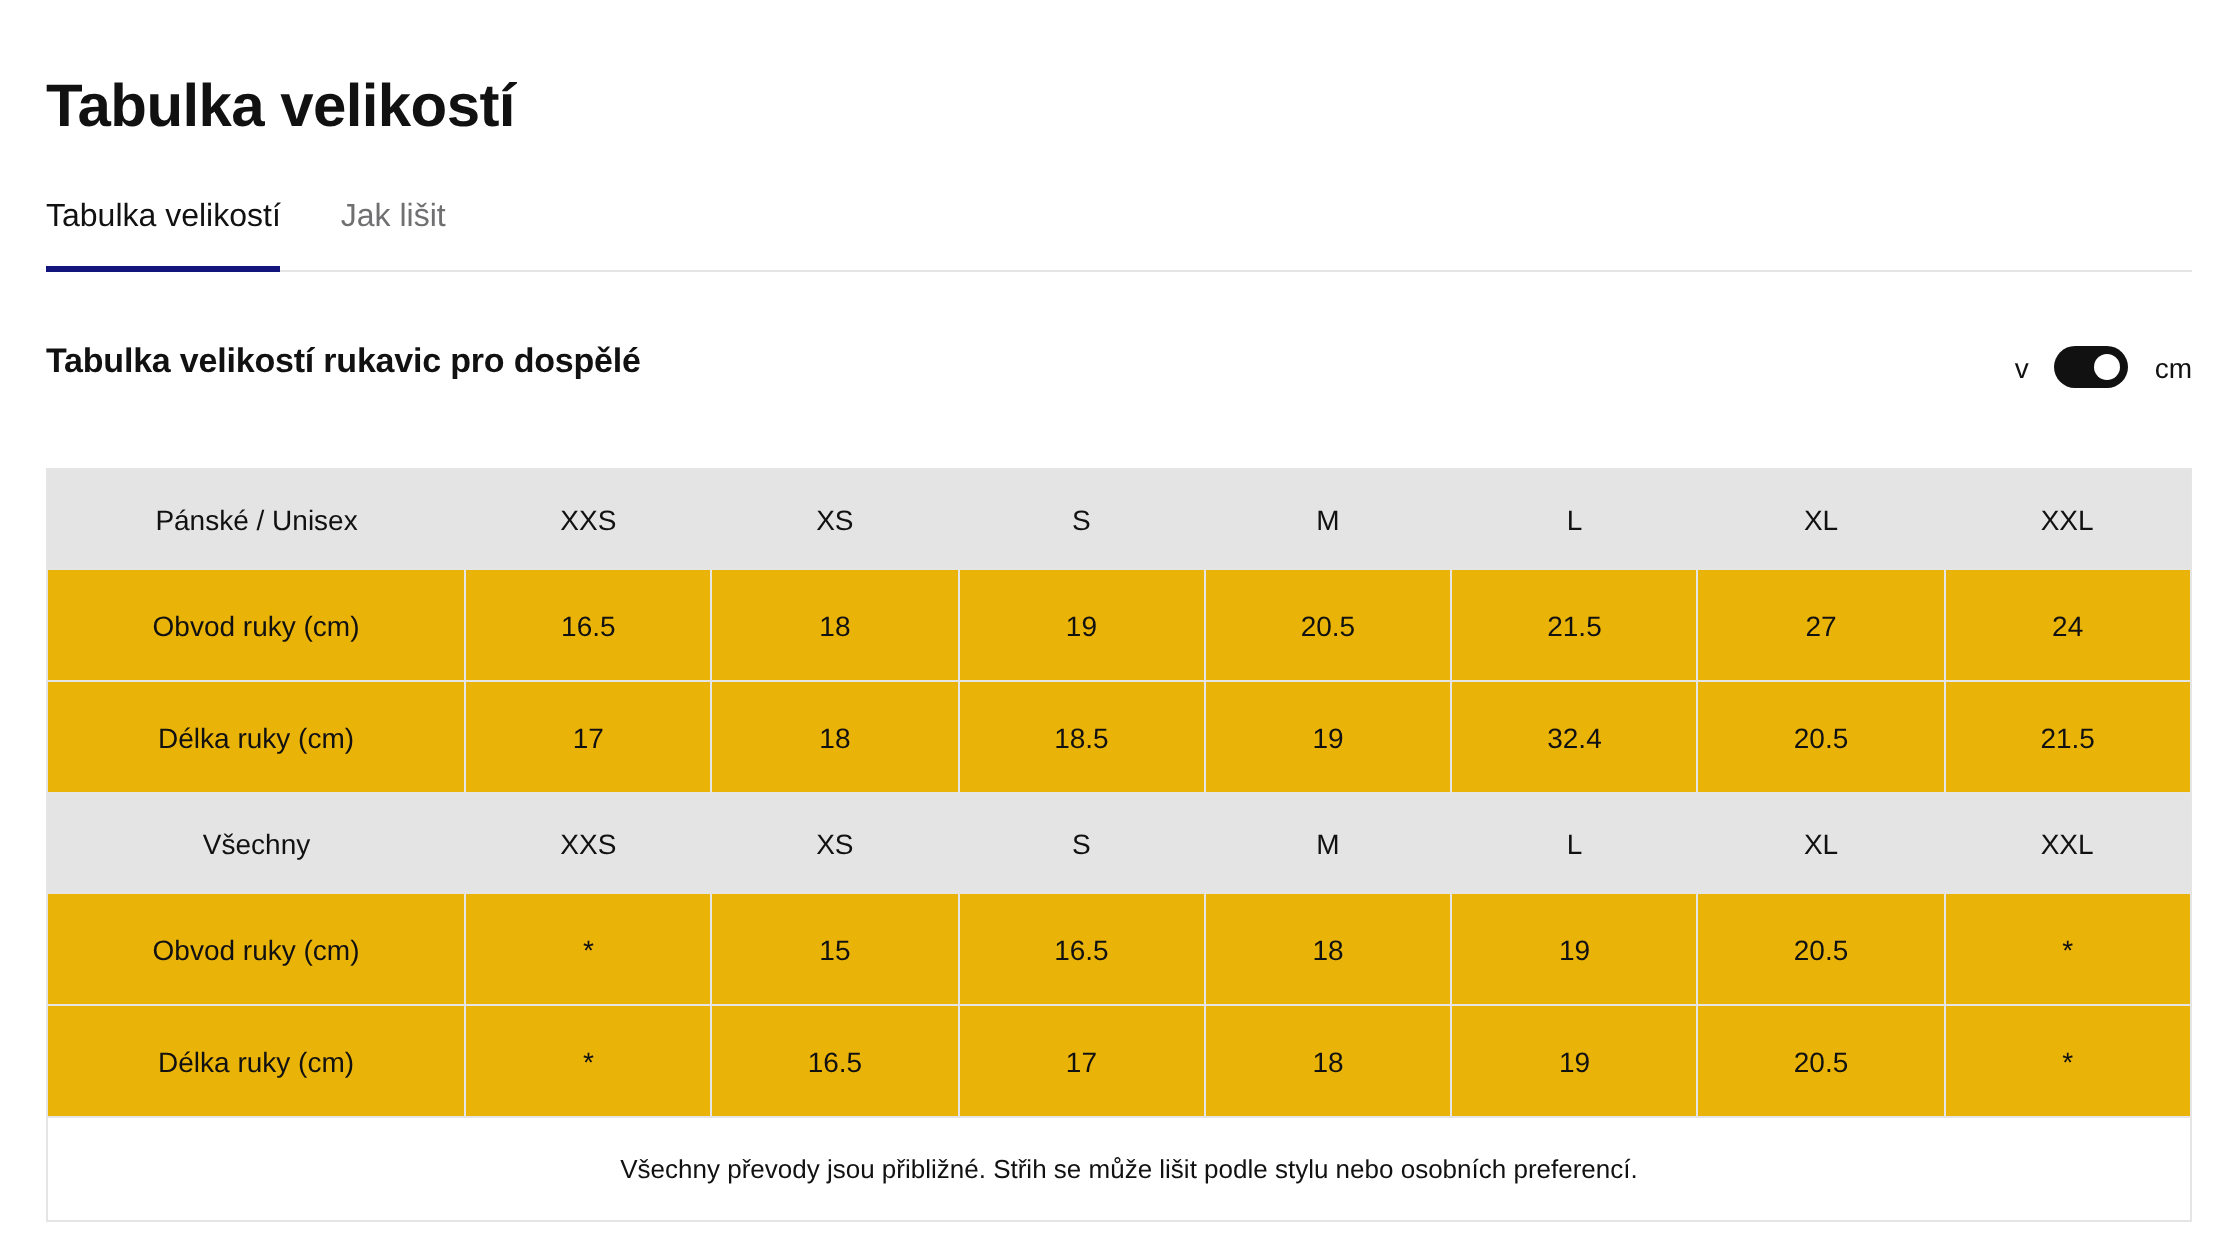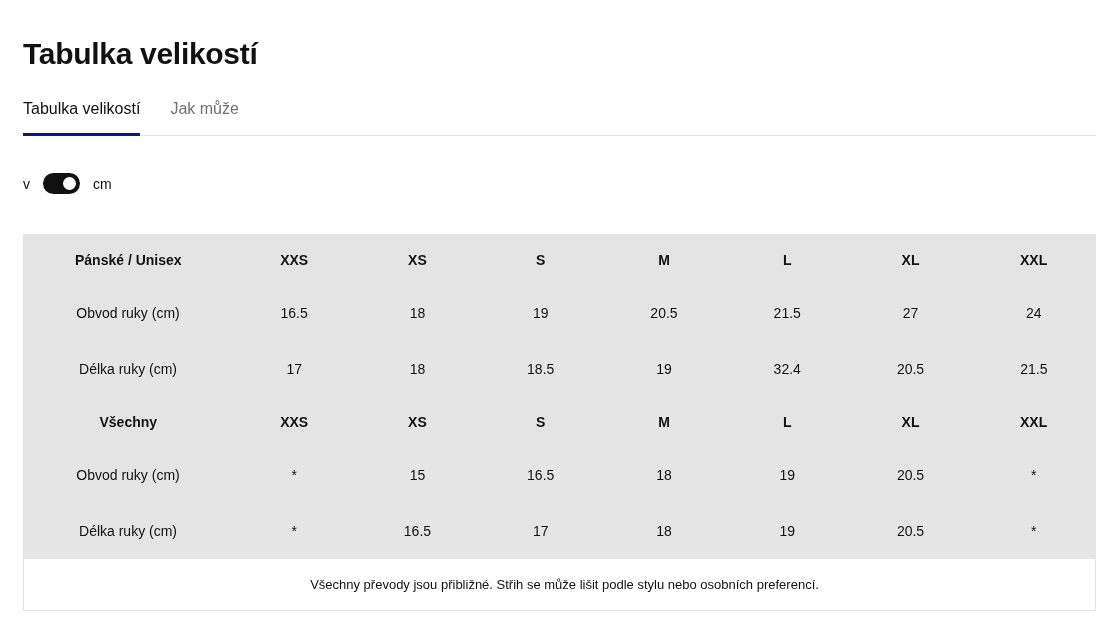"Jak může" div.tab { text: může -> lišit }
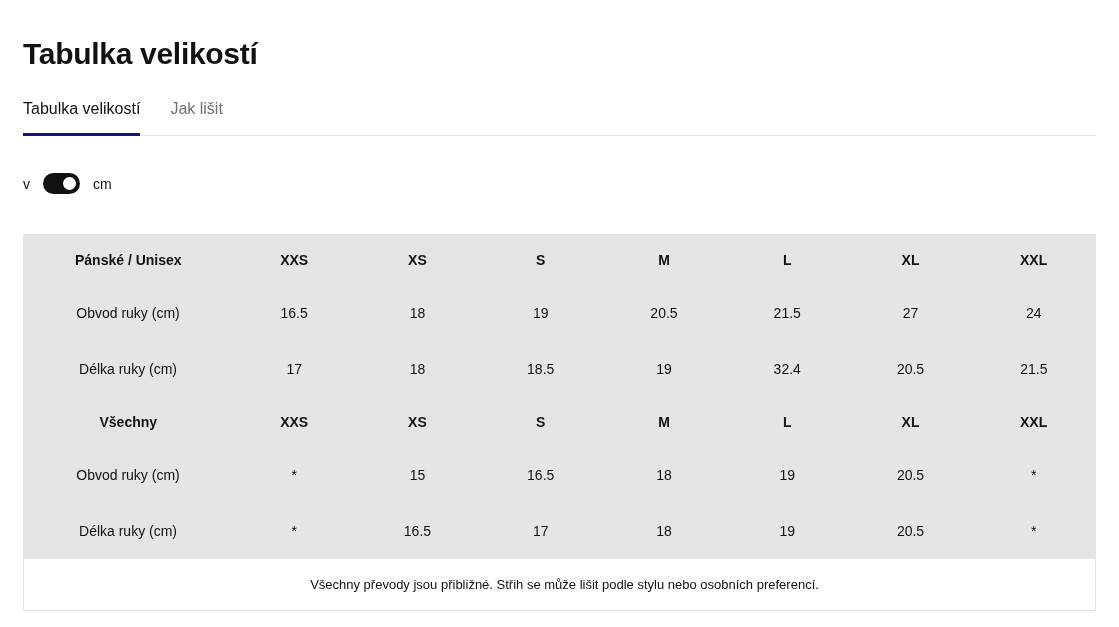"Tabulka velikostí rukavic pro dospělé" h2.section-heading { html: none -> <h2>Tabulka velikostí rukavic pro dospělé</h2> }
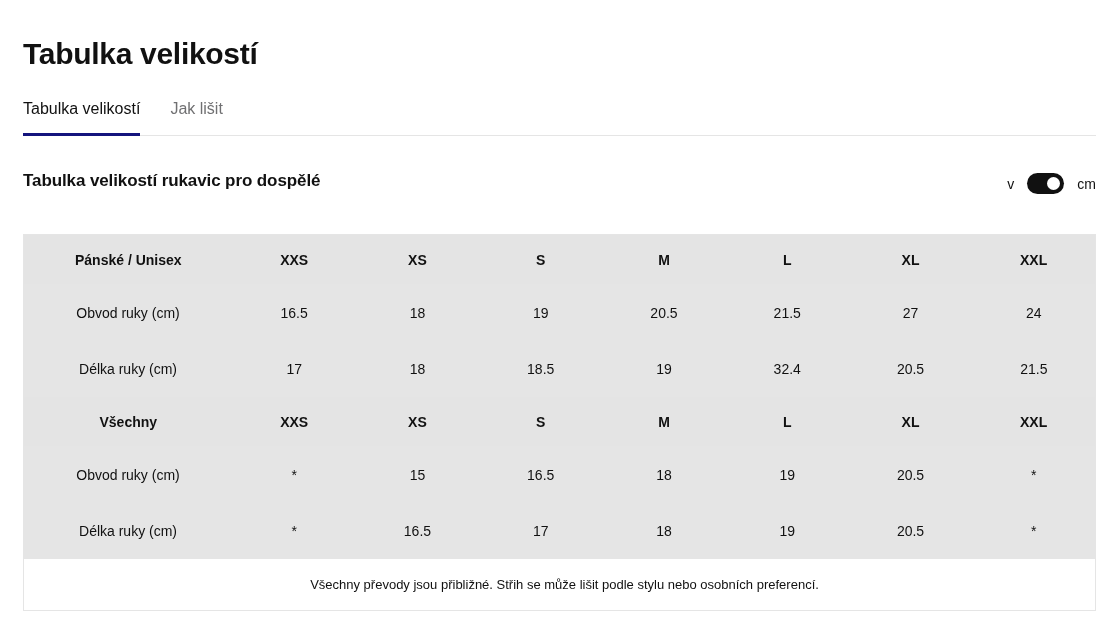"Pánské / Unisex" tr.group-header td { font-weight: bold -> normal }
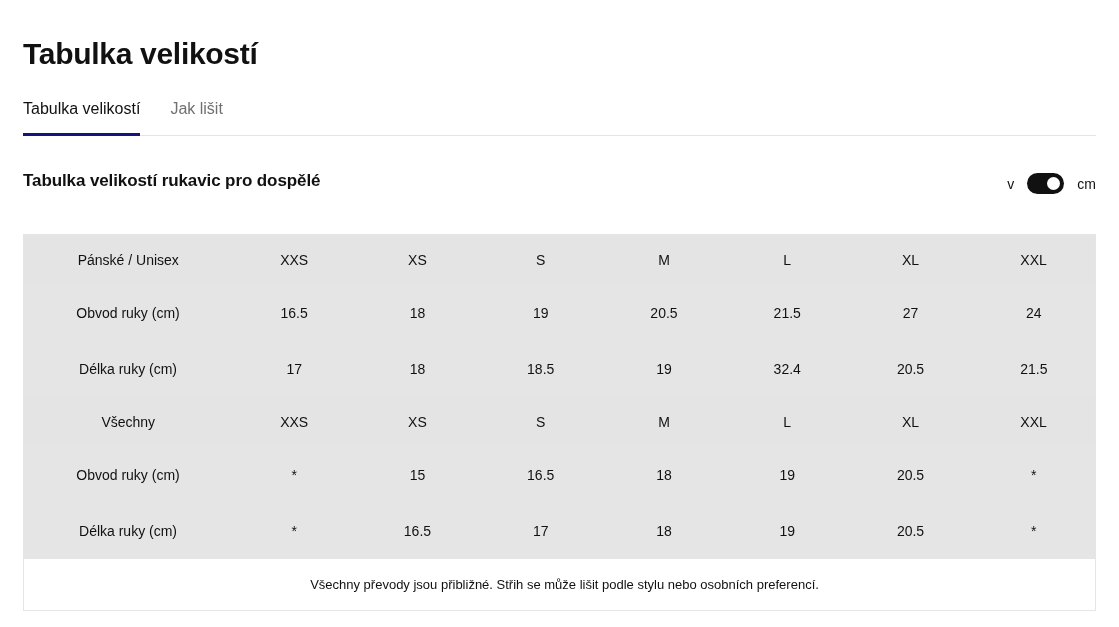"Obvod ruky (cm)" tr.data-row td { background: #e5e5e5 -> #eab308 }
